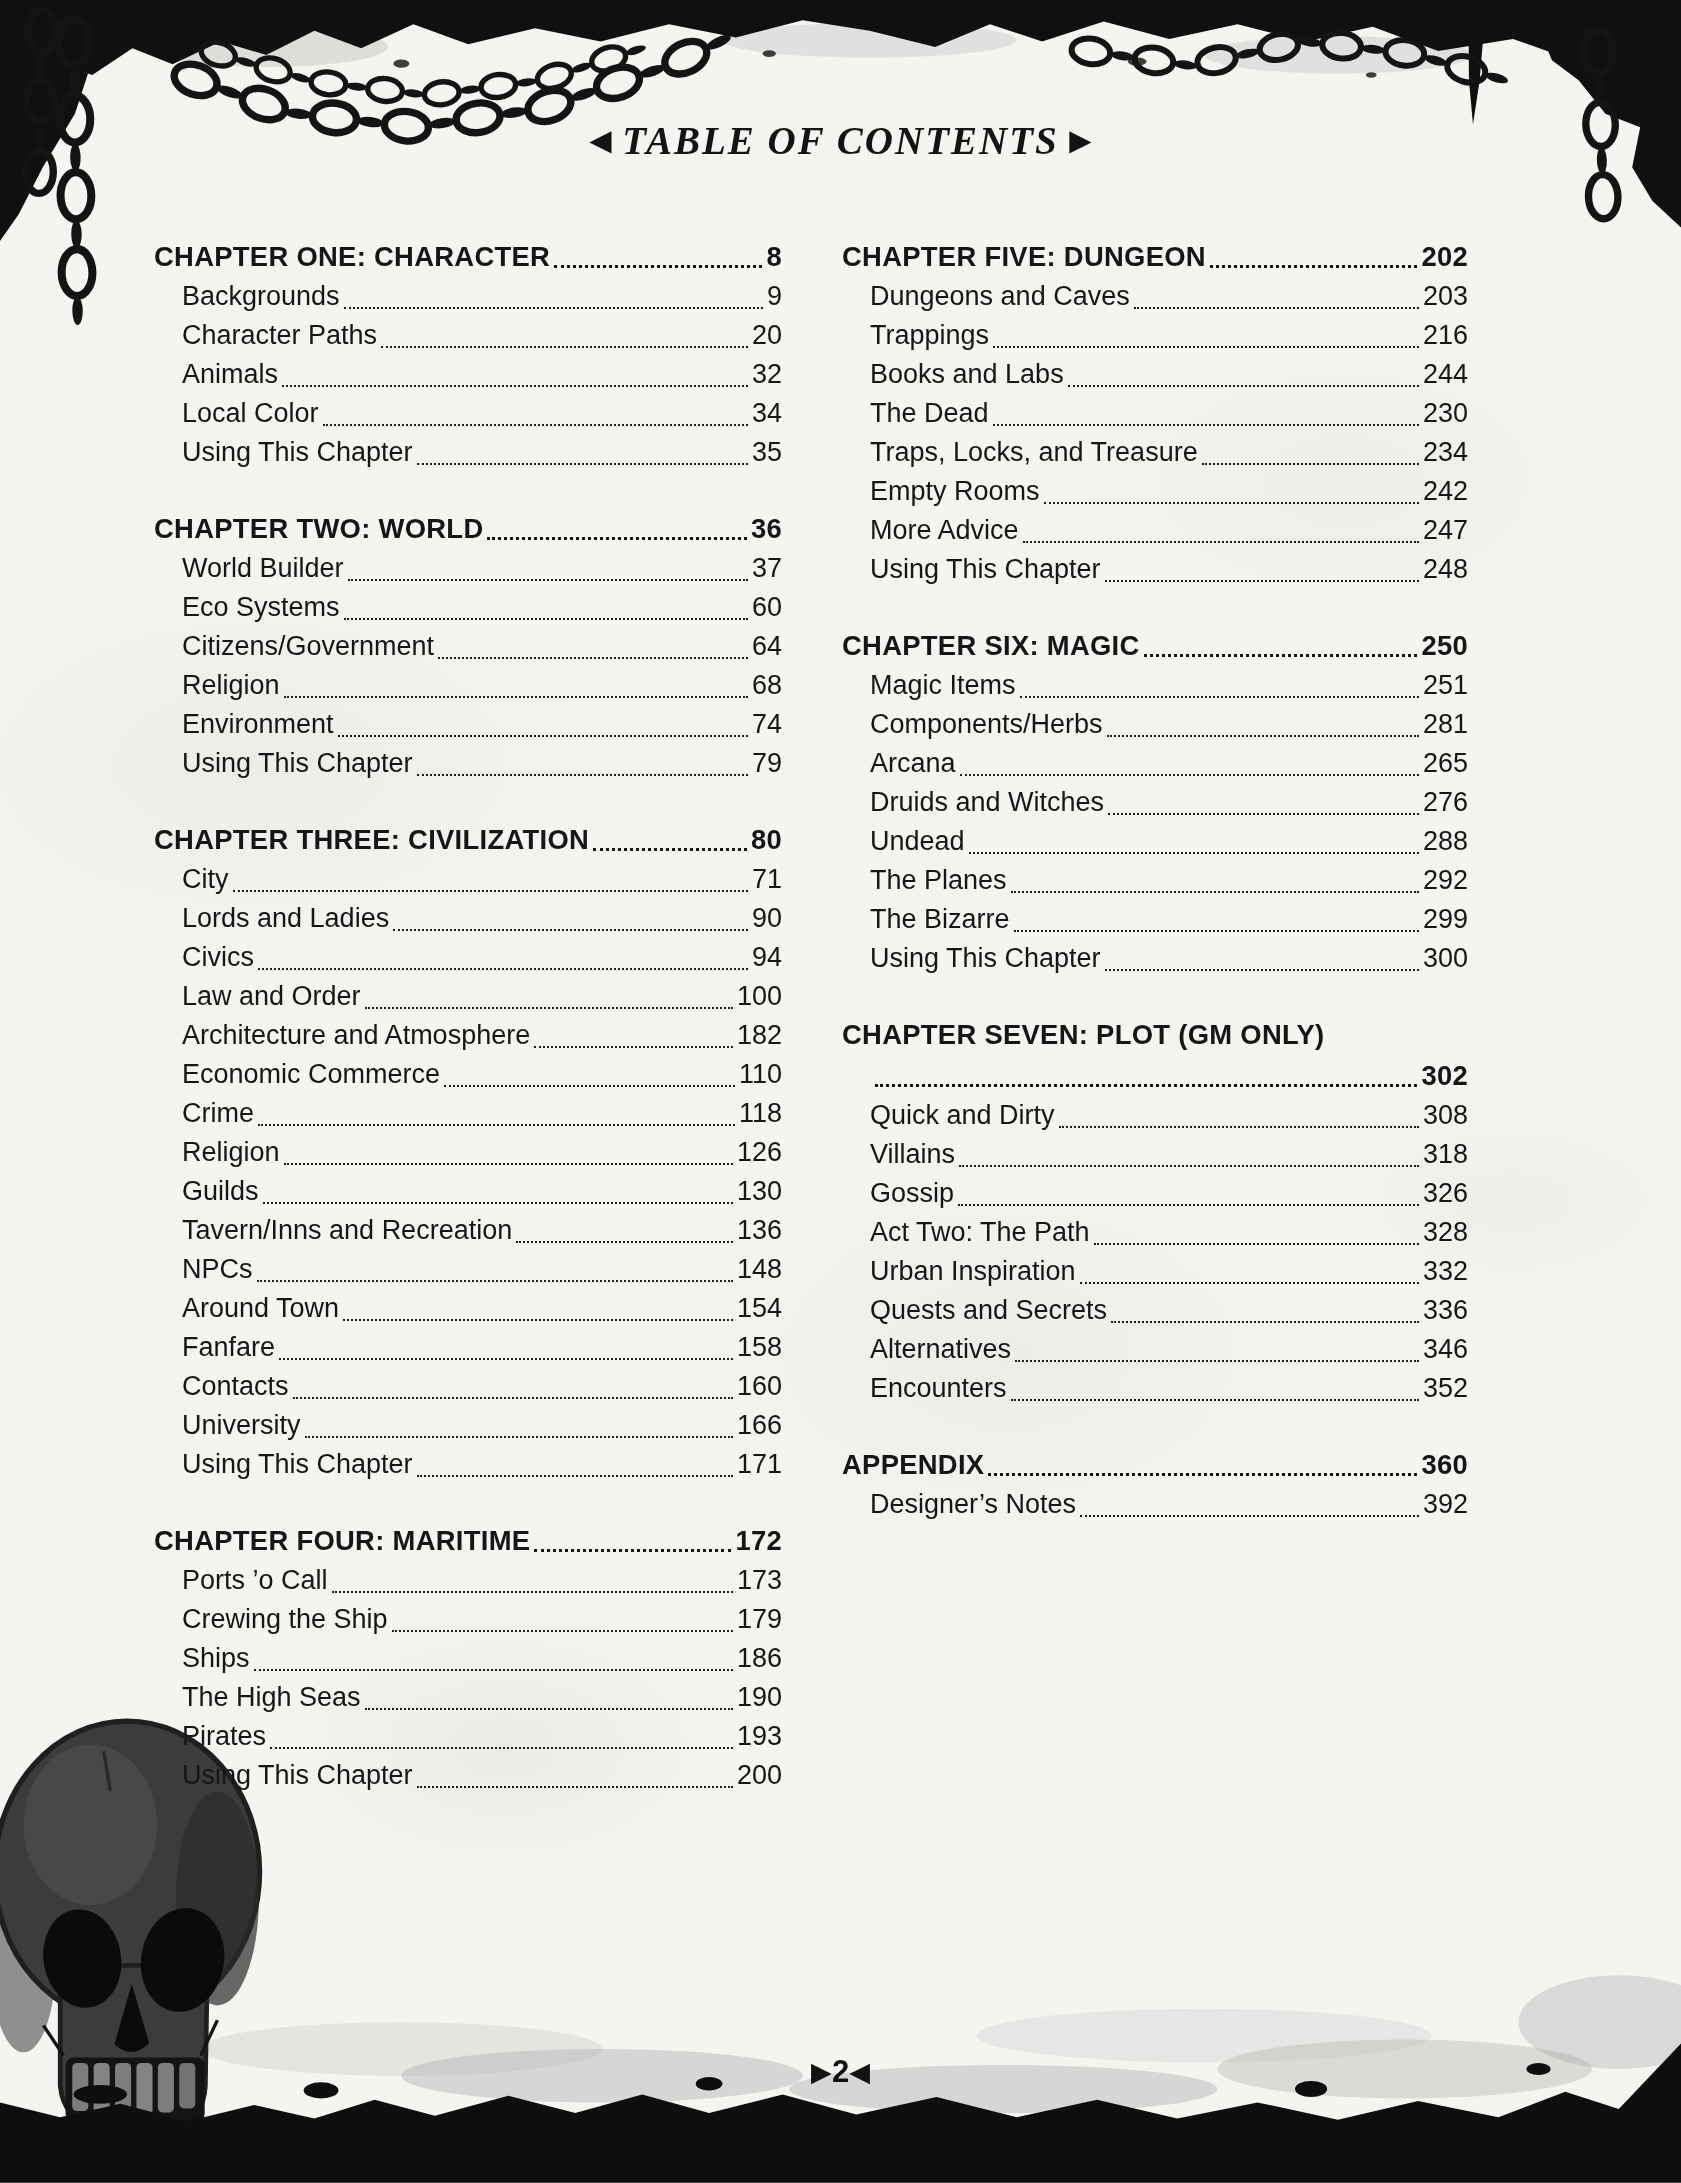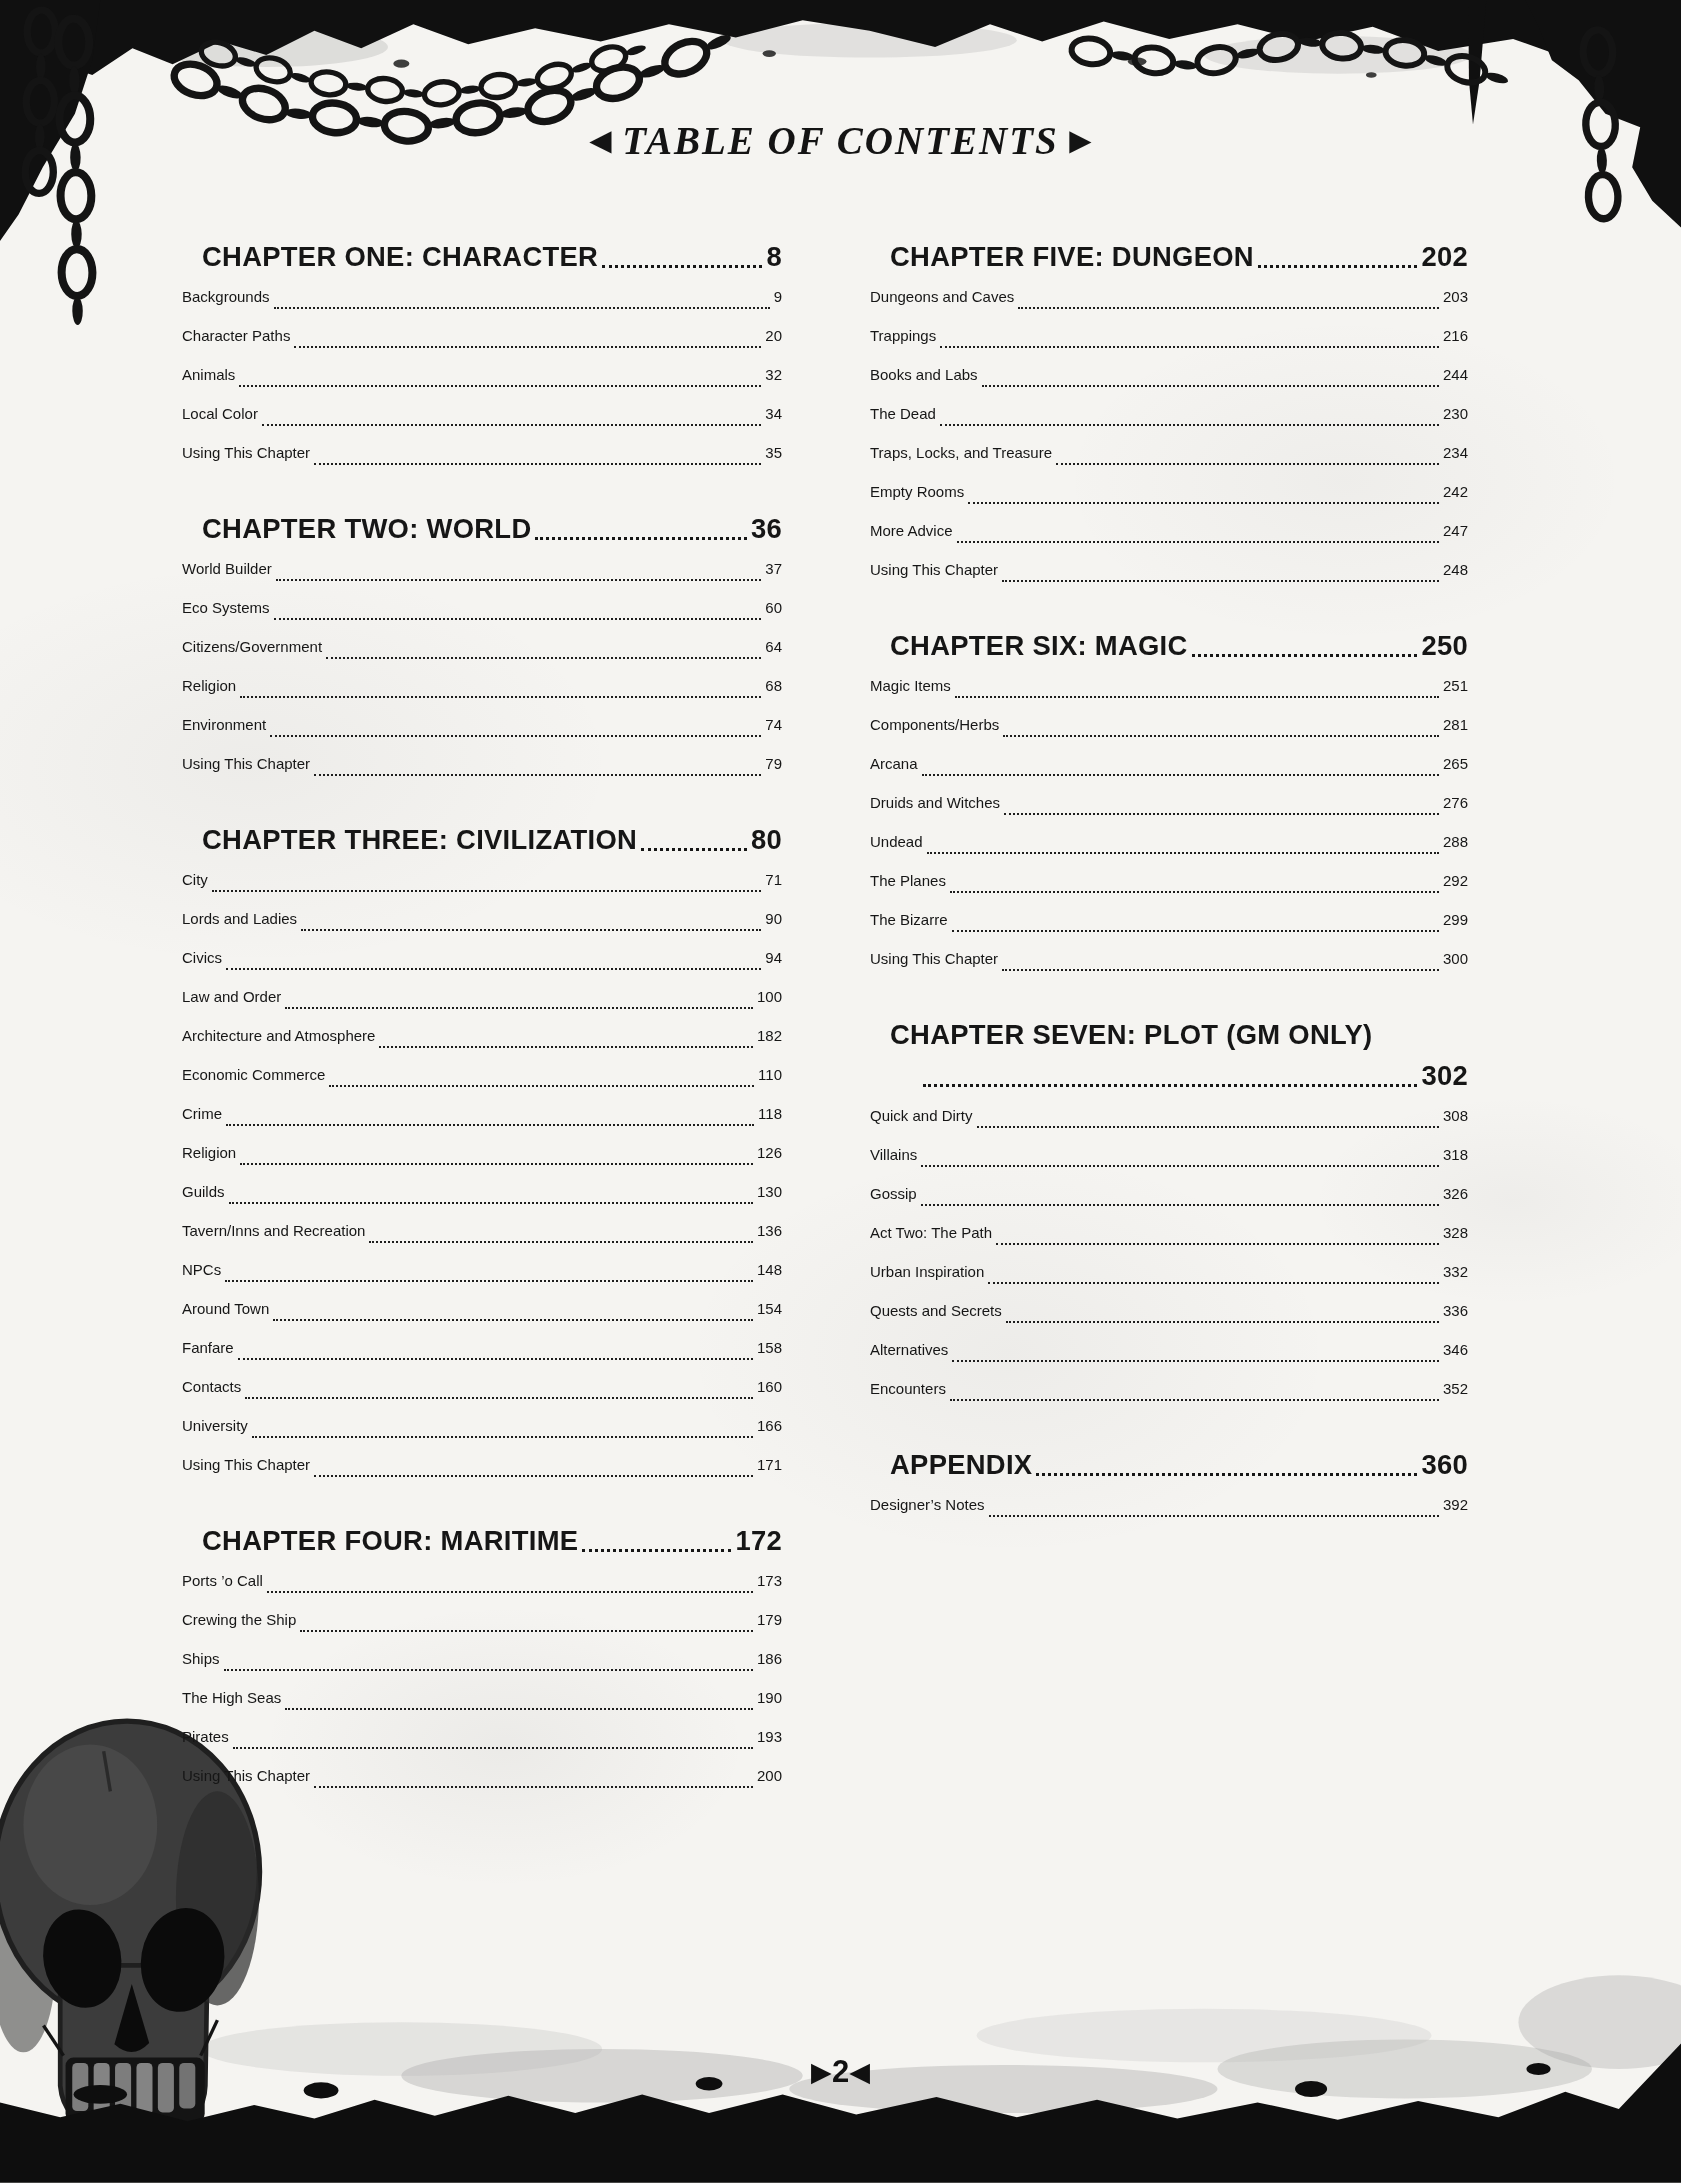"CHAPTER ONE: CHARACTER" .heading-row { margin-left: 48px -> none }
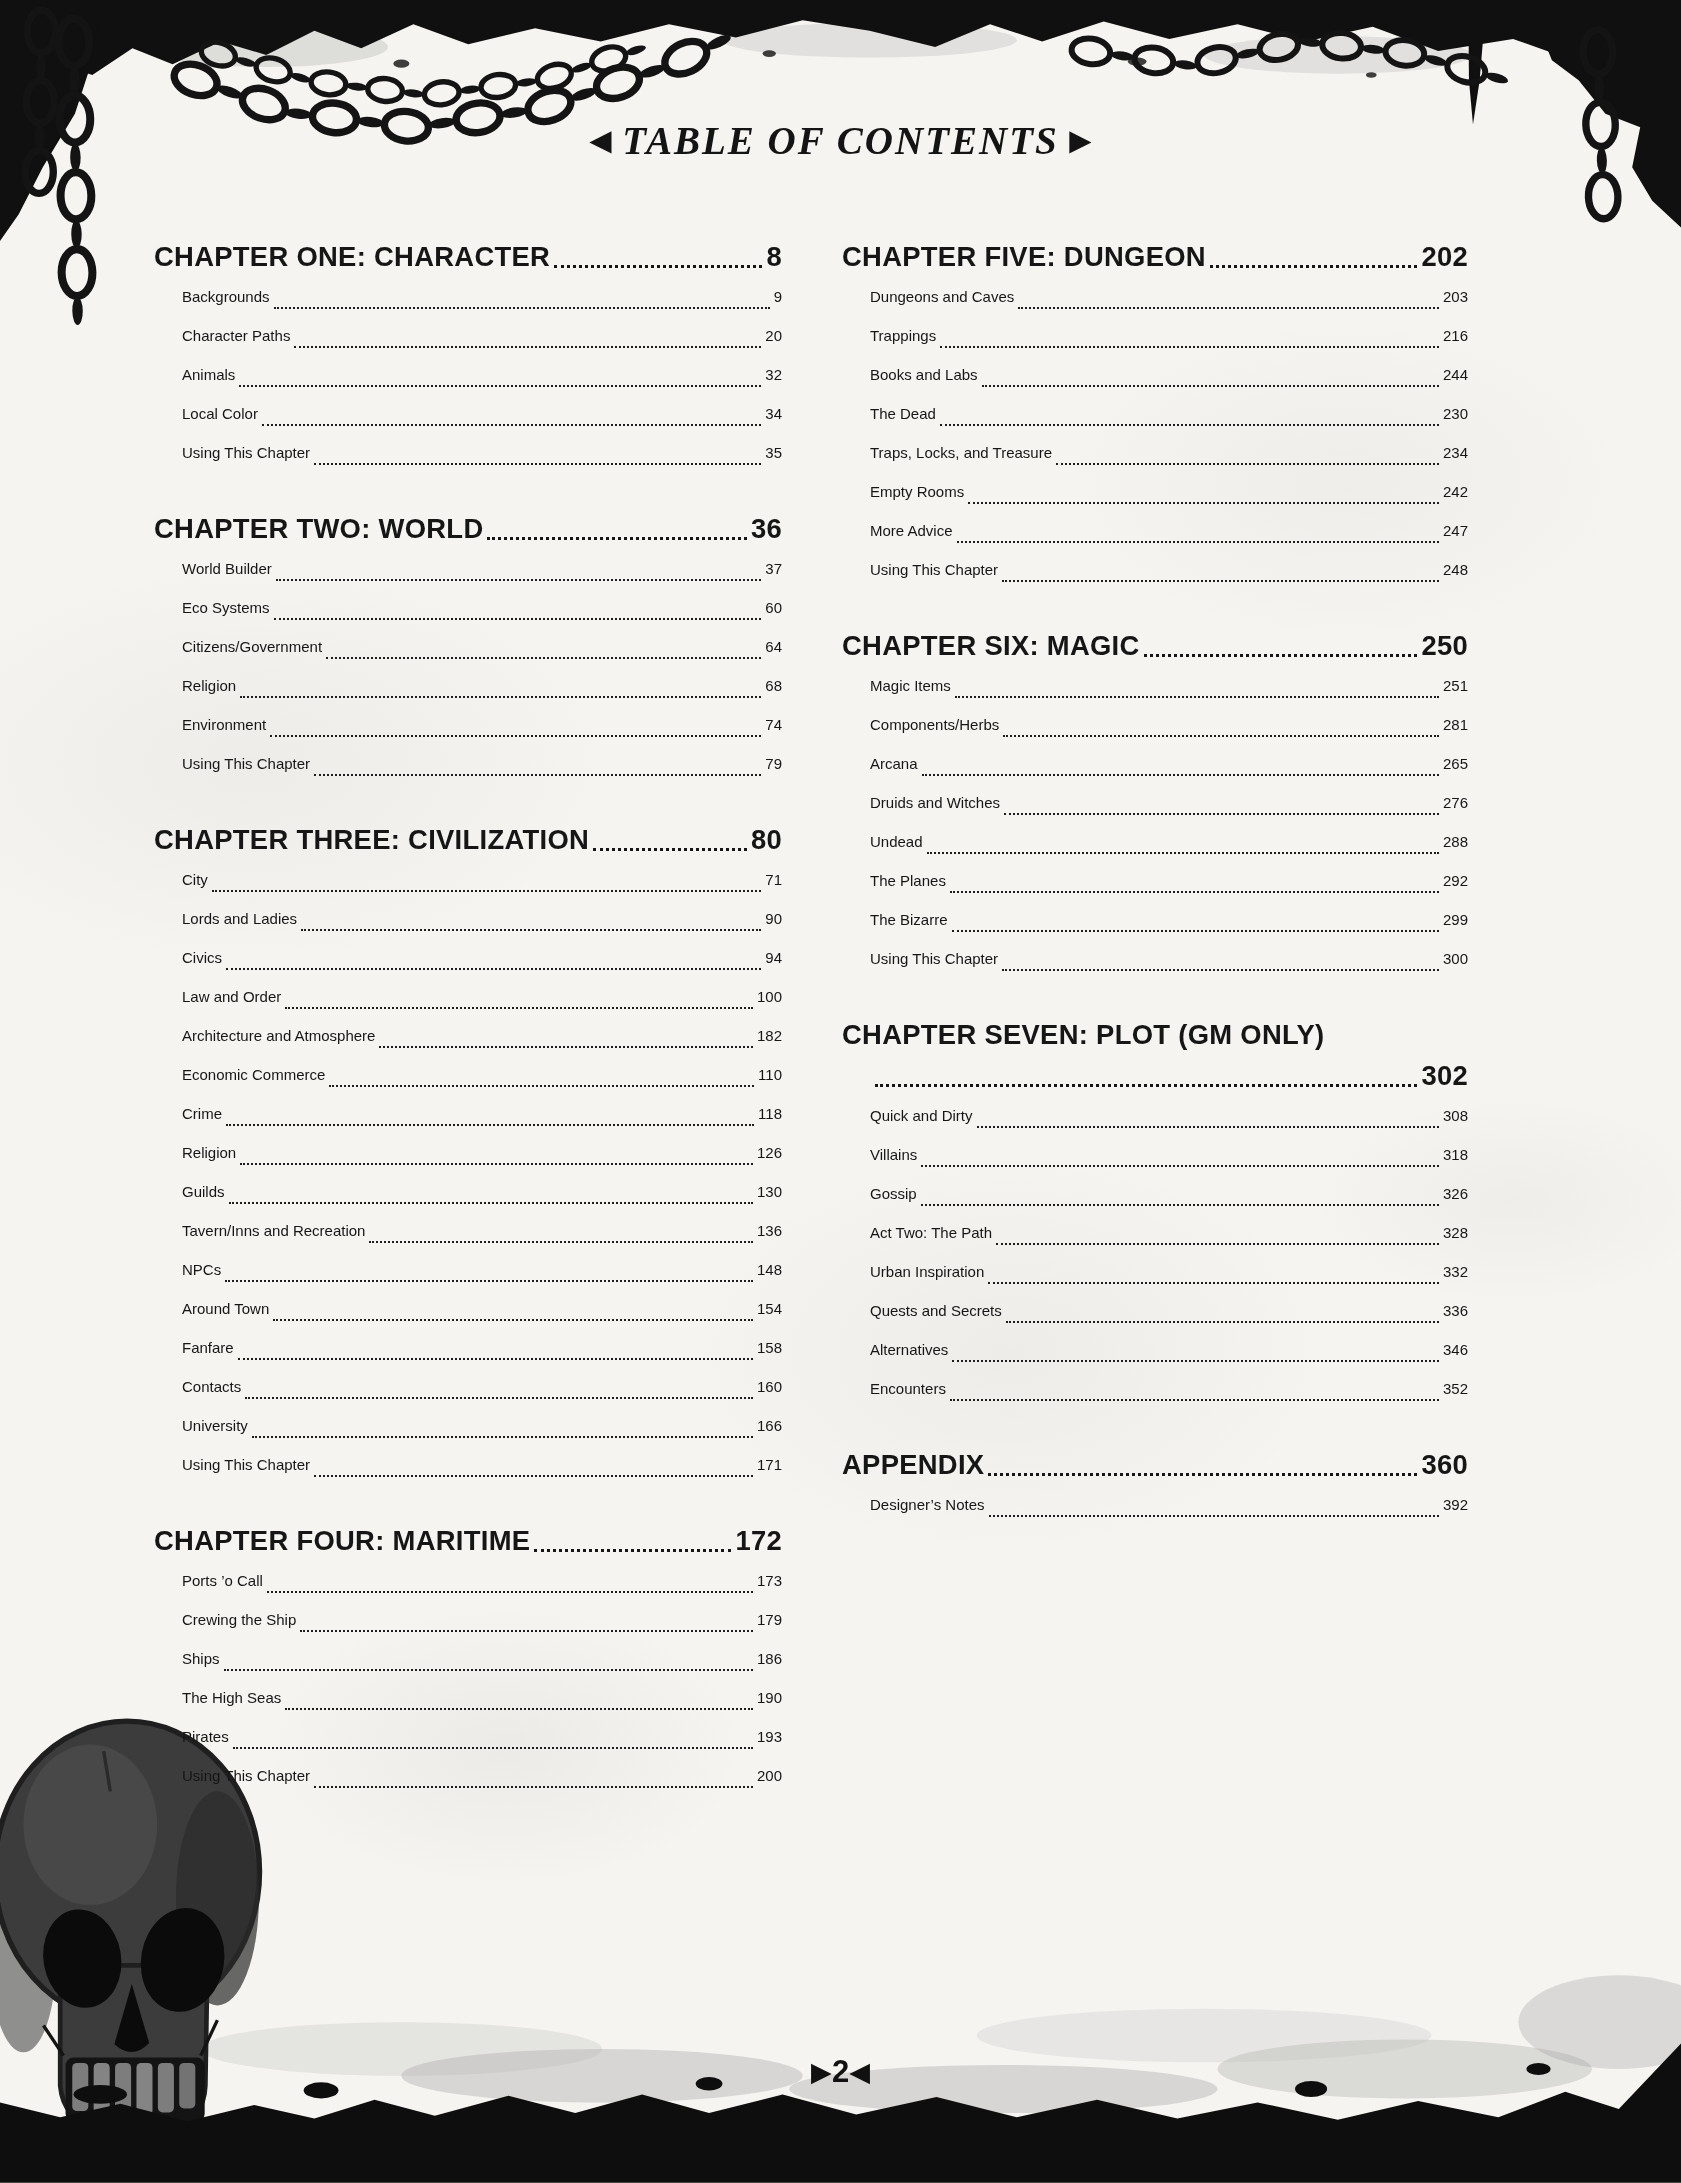"Backgrounds" .item-row { font-size: 15px -> 27px }
